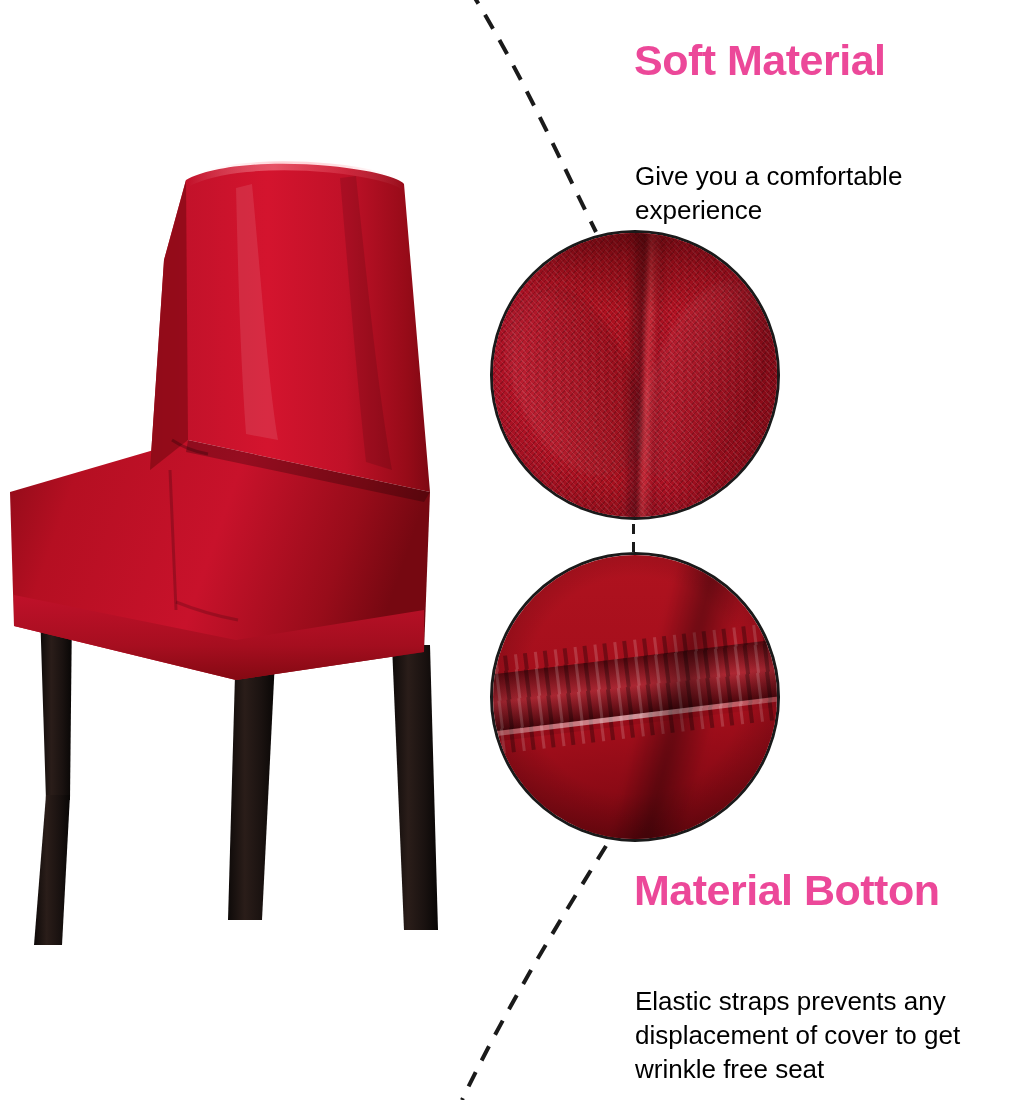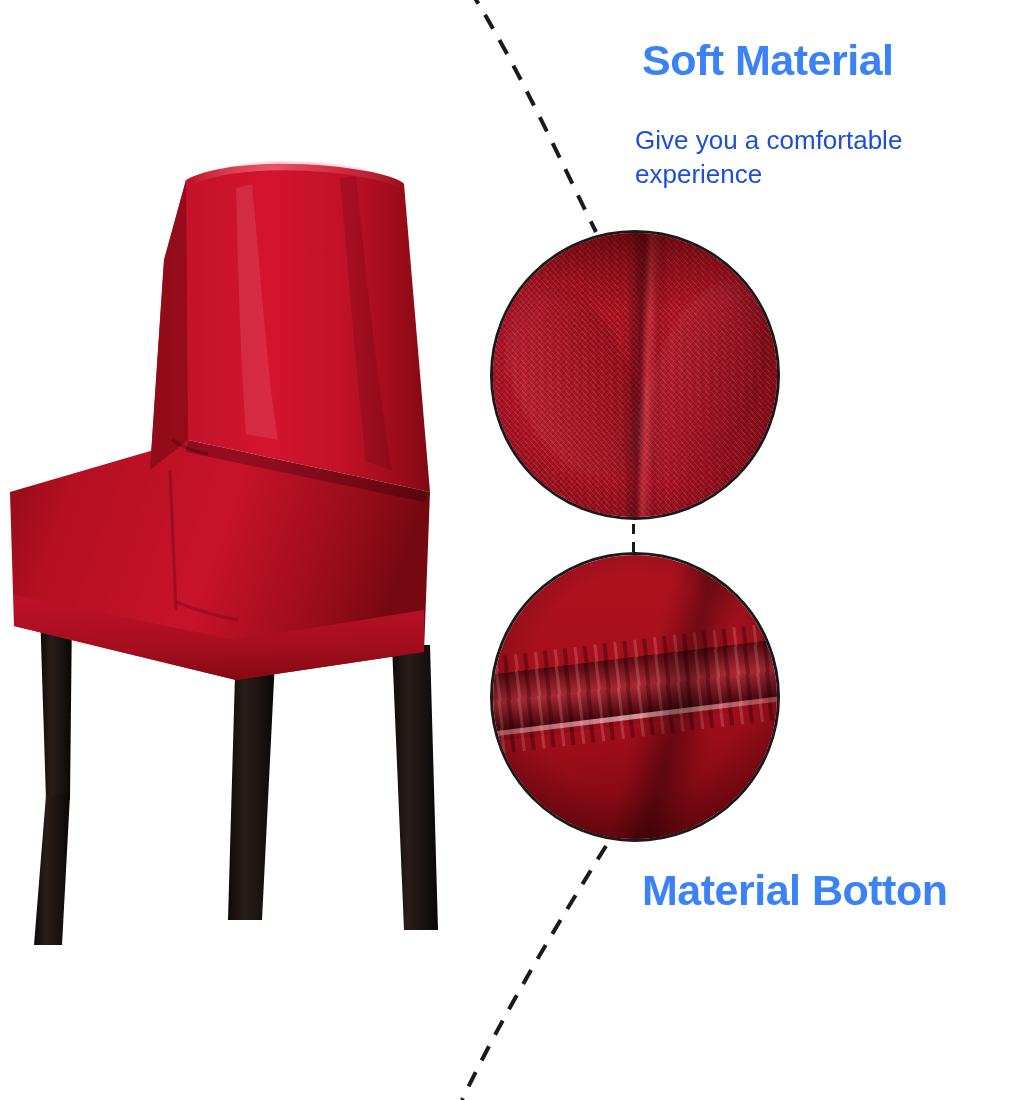"Soft Material" .headline { color: #3b82f6 -> #ec4899; margin-left: 8px -> none }
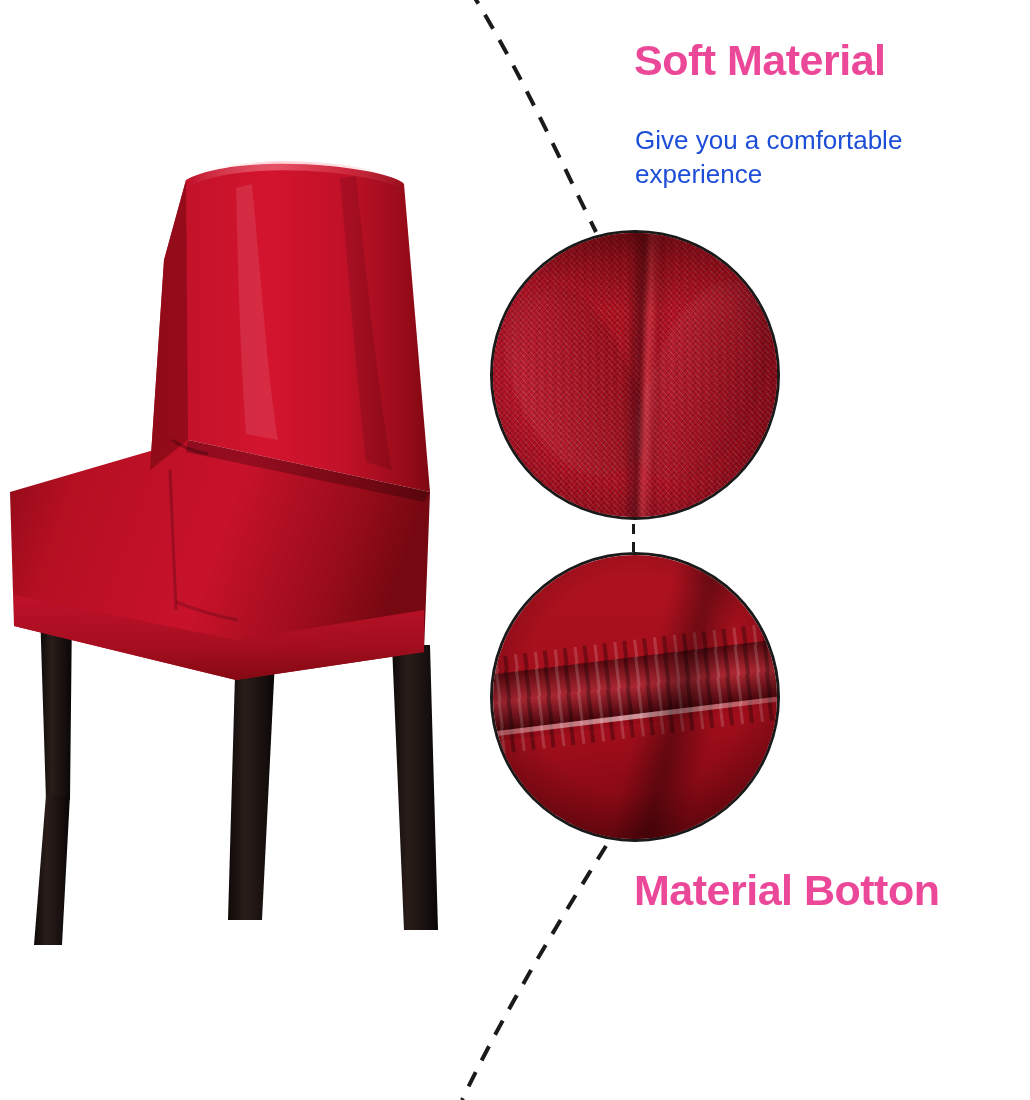"Give you a comfortable experience" .subtext { color: #1d4ed8 -> #000000; margin-top: none -> 36px }
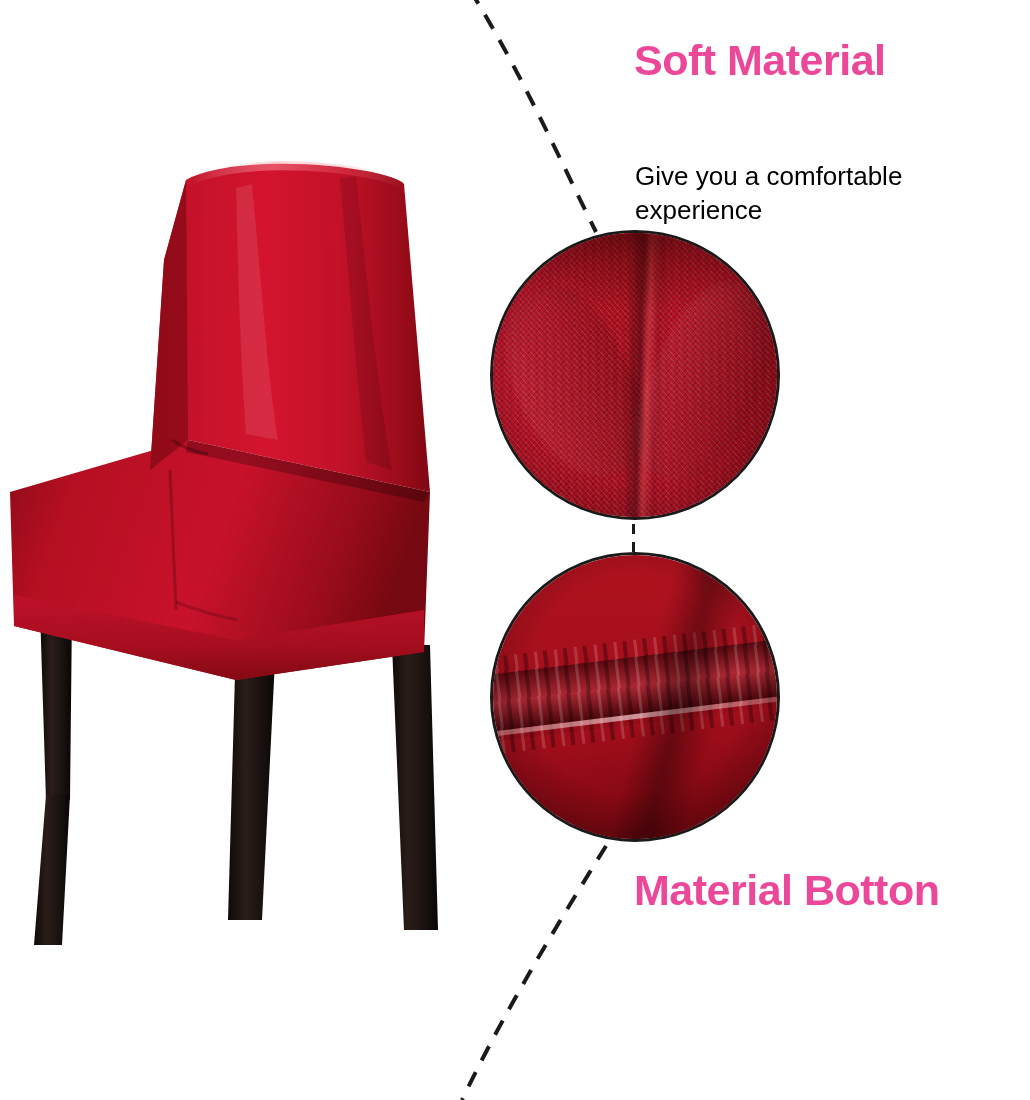"Elastic straps prevents any displacement" div.subtext { html: none -> <div>Elastic straps prevents any displacement of cover to get wrinkle free seat</div> }
